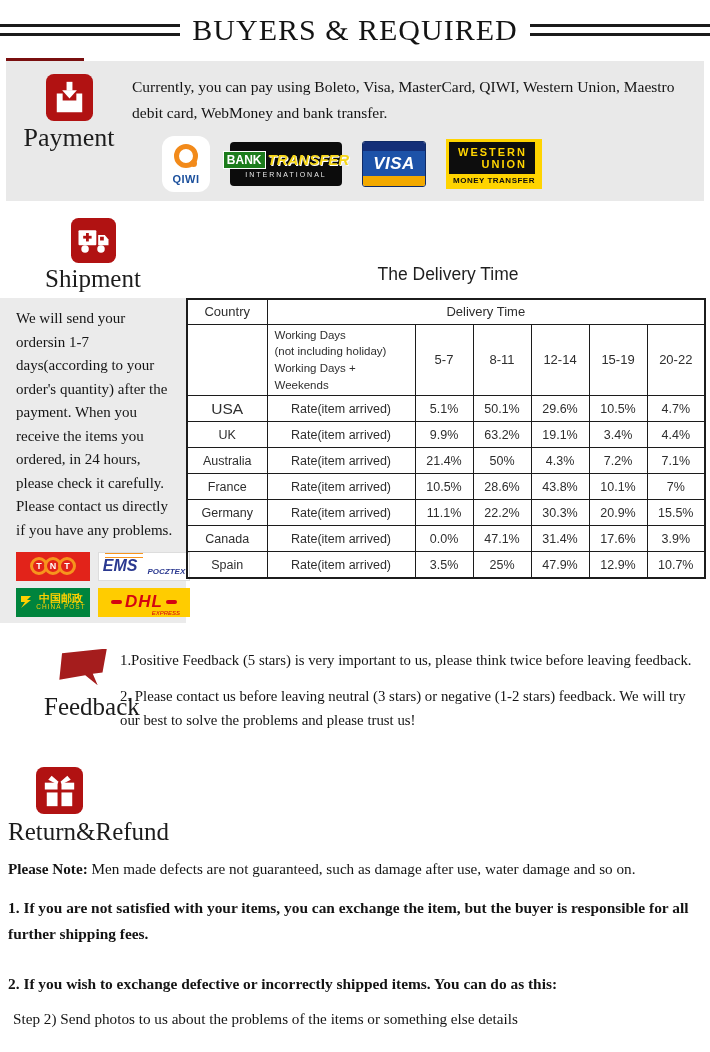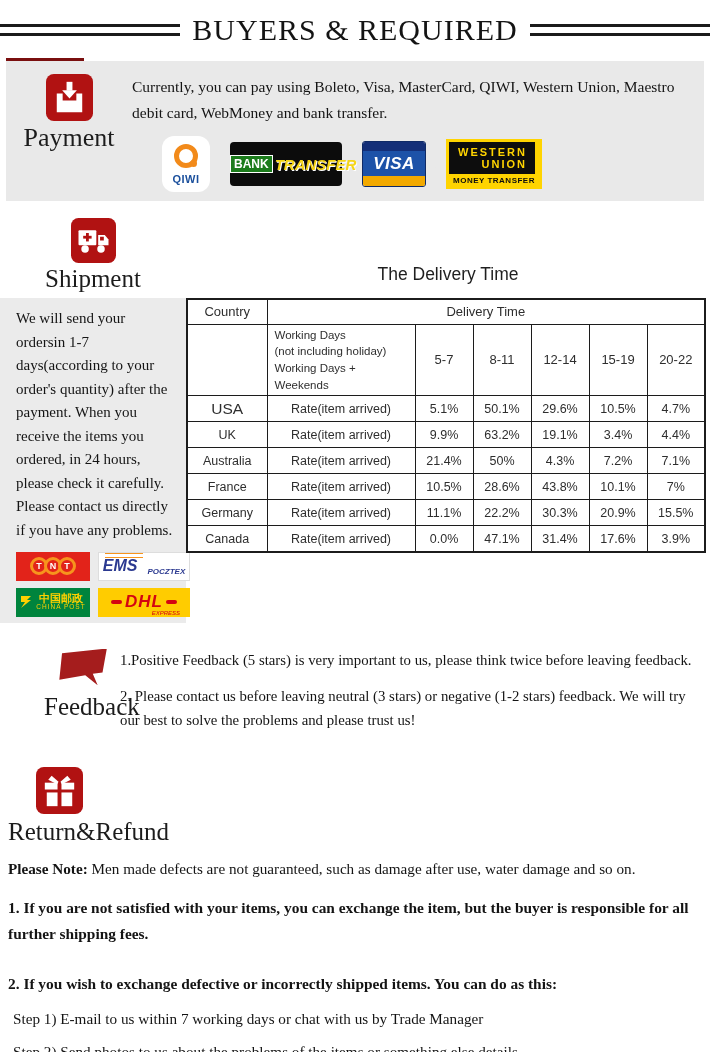"BANK" .bt-box { flex-direction: row -> column; justify-content: none -> center }
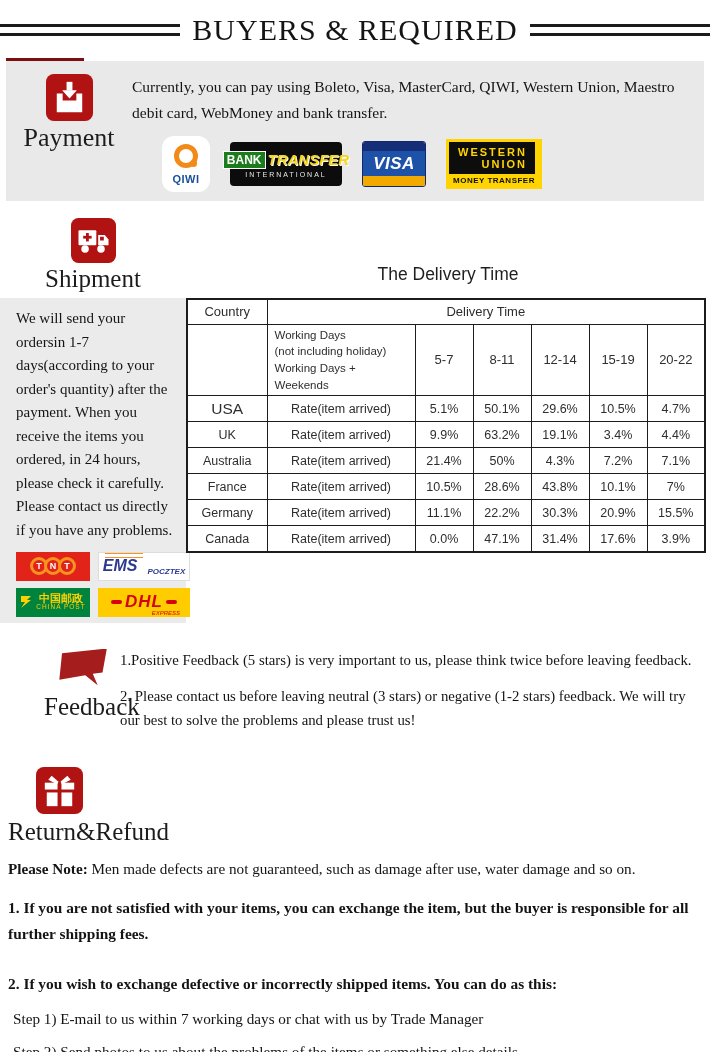"Spain" tr { html: none -> <tr> <td>Spain</td> <td>Rate(item arrived)</td> <td>3.5%</td> <td>25%</td> <td>47.9%</td> <td>12.9%</td> <td>10.7%</td> </tr> }
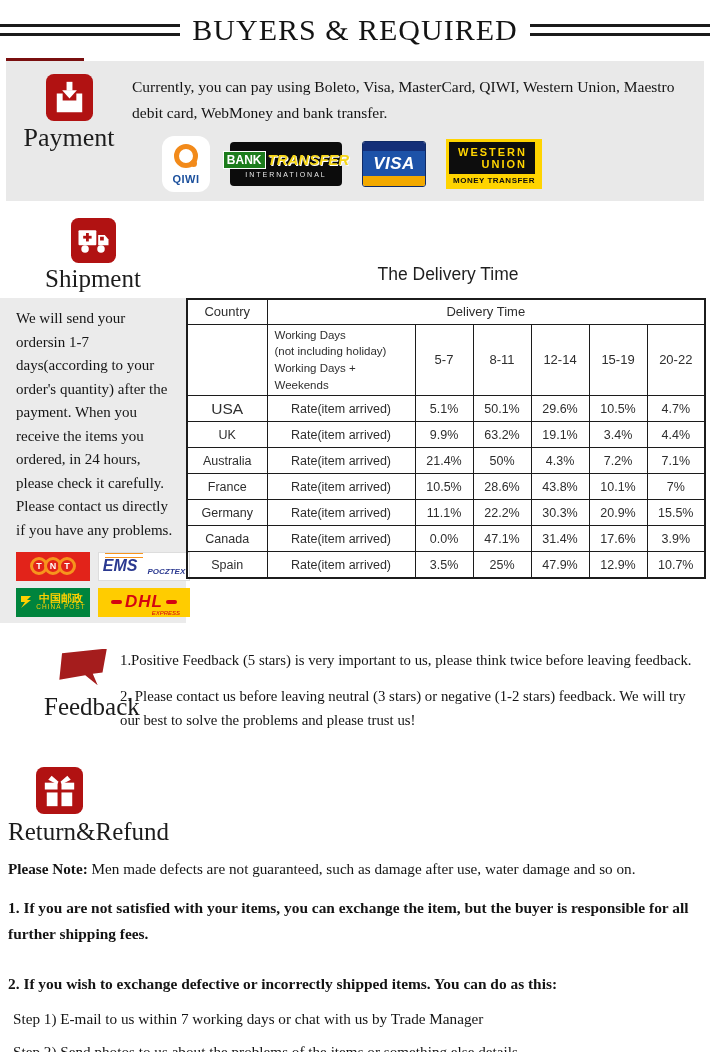"Step 1) E-mail to us" p.rr-step { html: <p>Step 1) E-mail to us within 7 working days or chat with us by Trade Manager</p> -> none }
